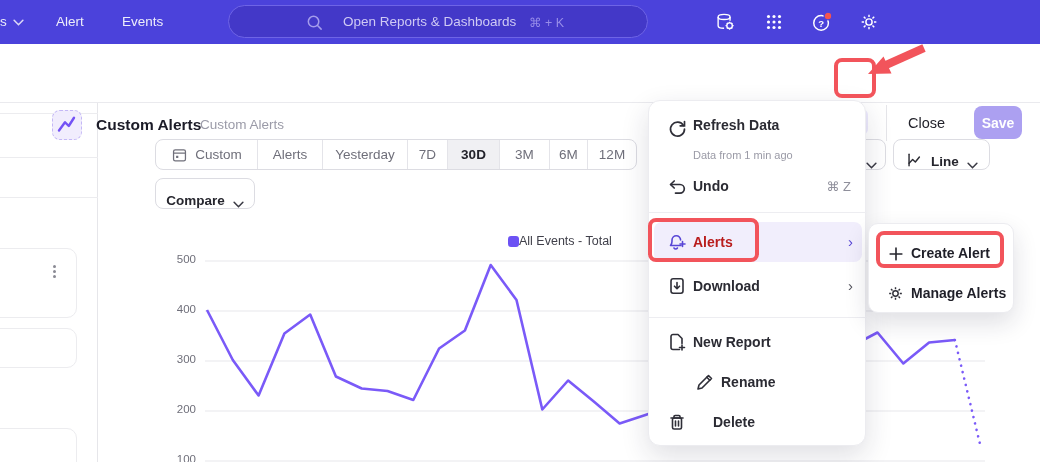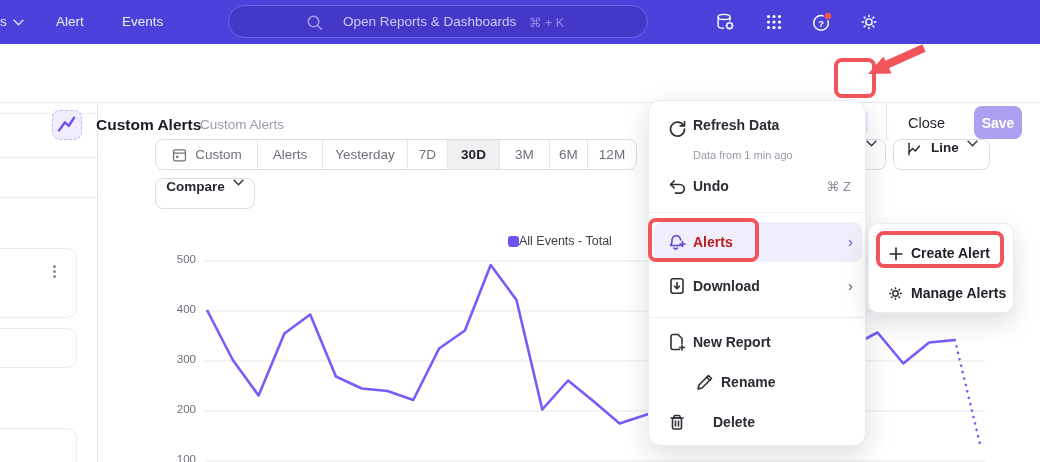"Line" .tool-btn { align-items: flex-start -> flex-end }
